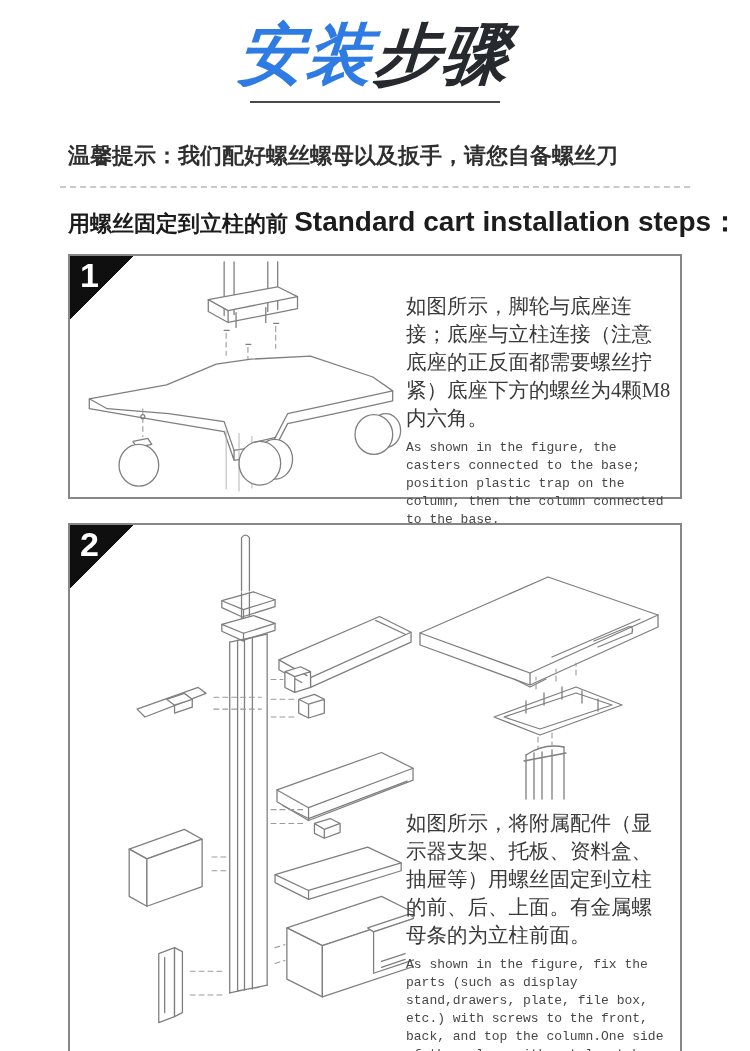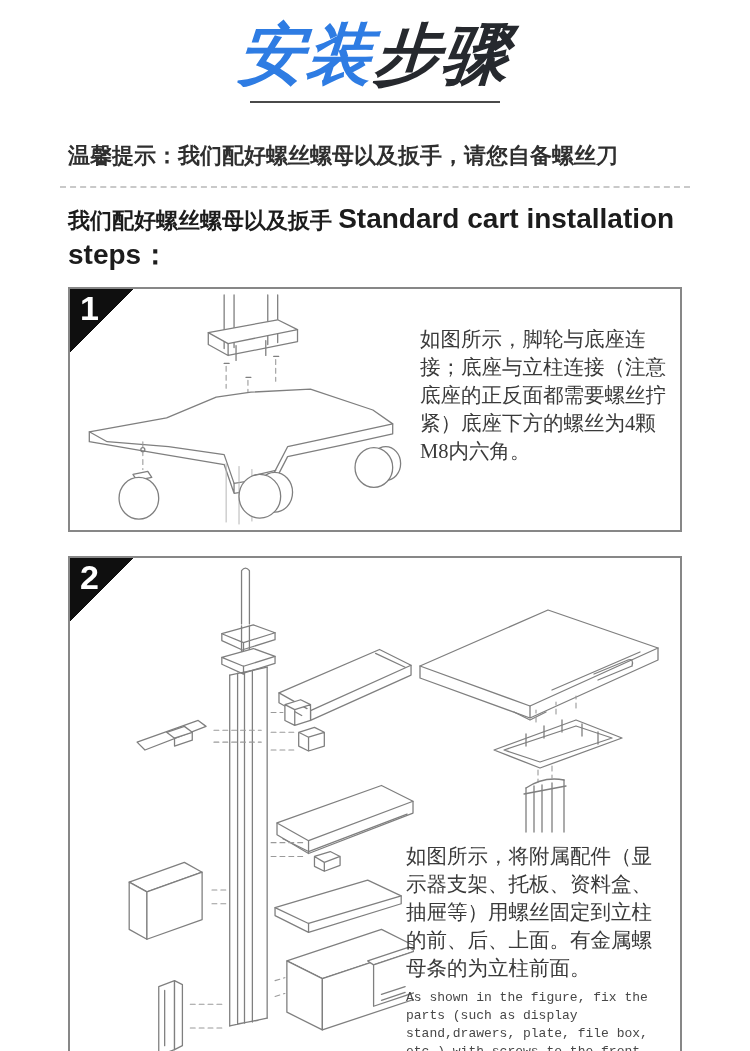"我们配好螺丝螺母以及扳手" span.sub-cn { text: 我们配好螺丝螺母以及扳手 -> 用螺丝固定到立柱的前 }
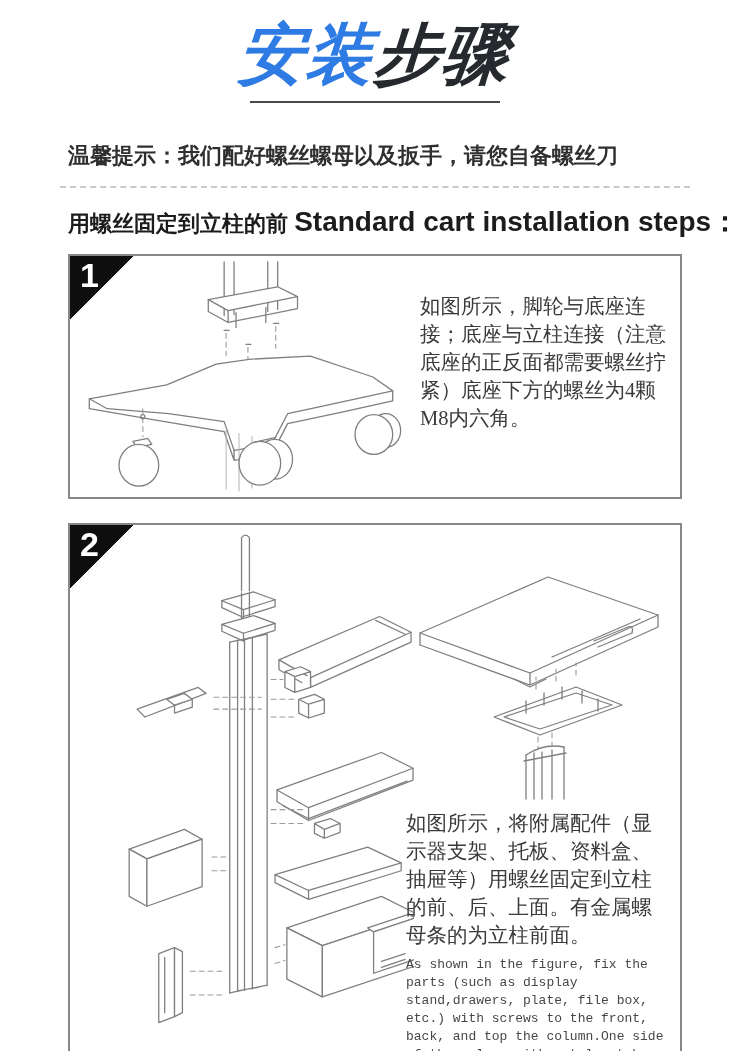"如图所示，脚轮与底座连接；底座与立柱连接（注意底座的正反面都需要螺丝拧紧）底座下" .step1-layout { gap: 14px -> none }
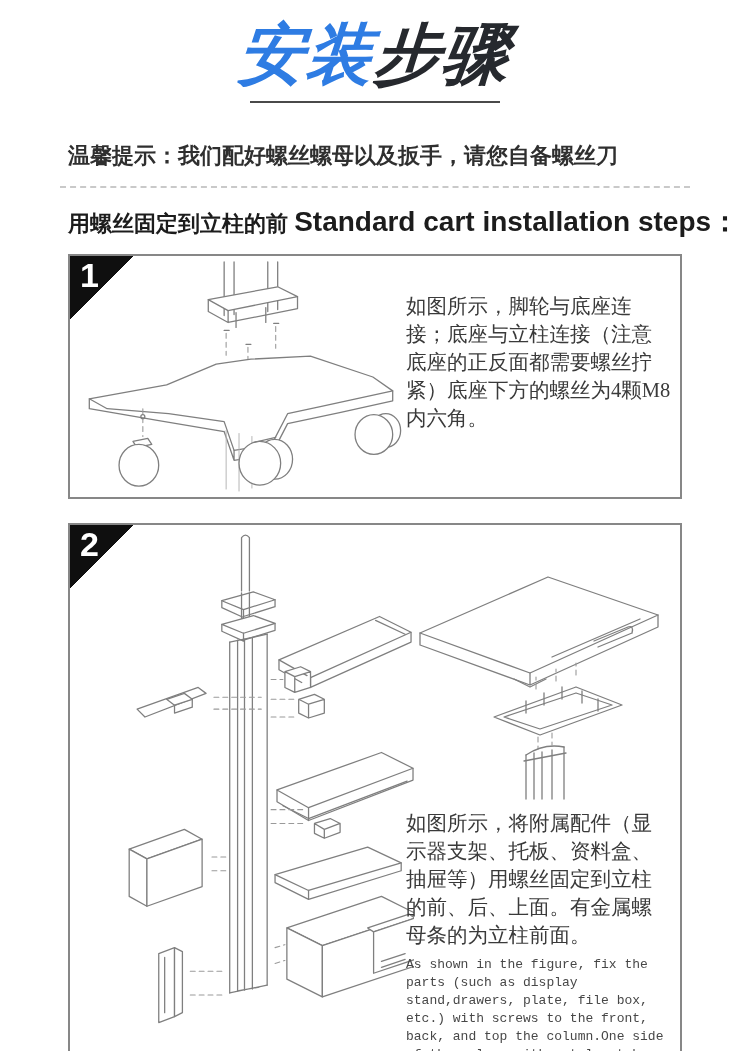"As shown in the figure, the" p.en { html: none -> <p>As shown in the figure, the casters connected to the base; position plastic trap on the column, then the column connected to the base.</p> }
